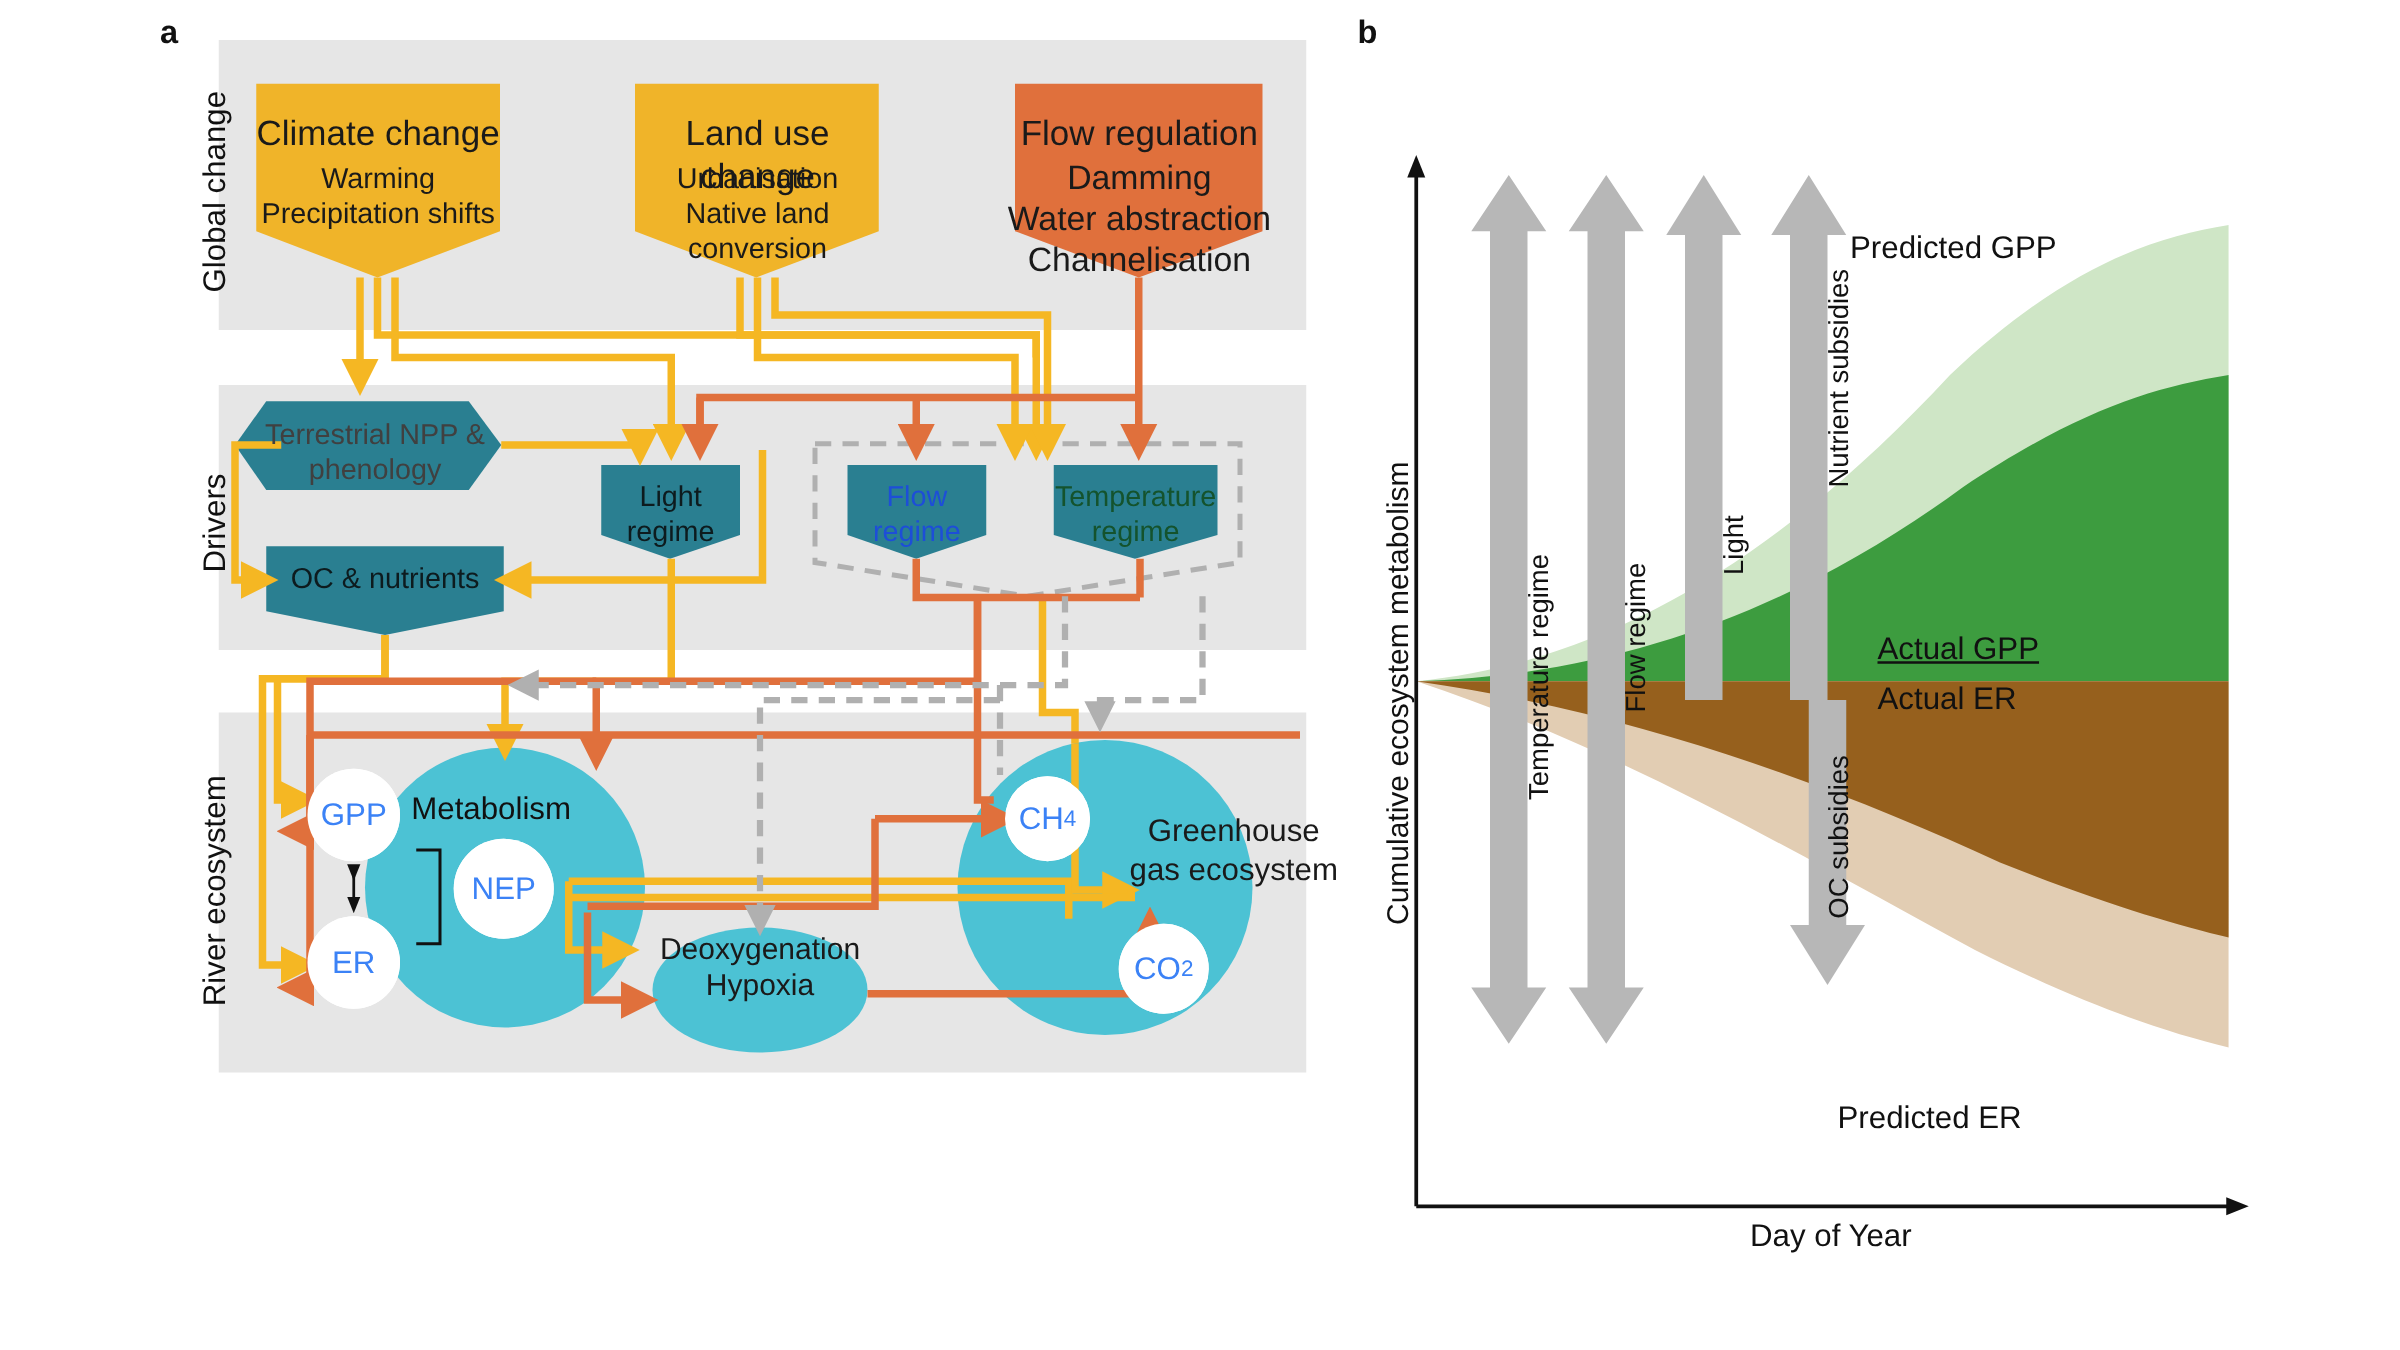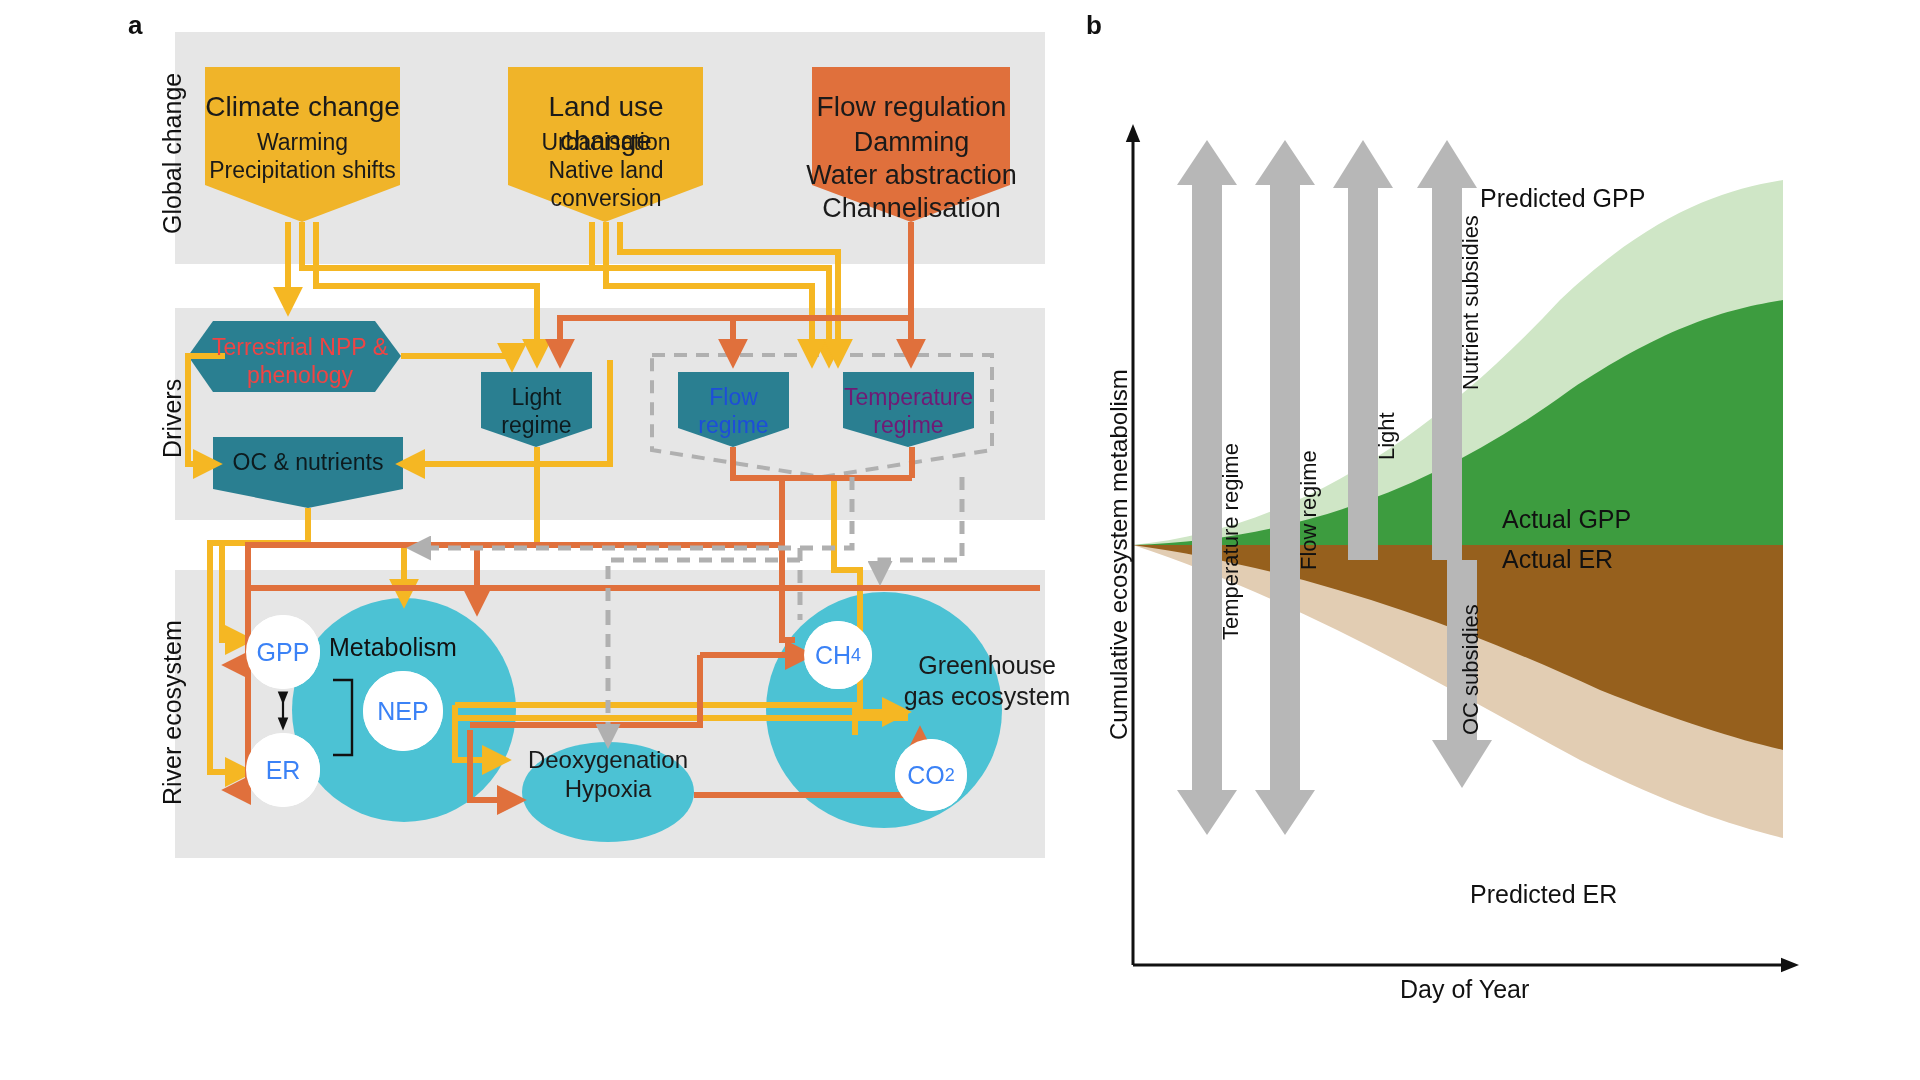"Terrestrial NPP &" div.nodetext { color: #ef4444 -> #404040 }
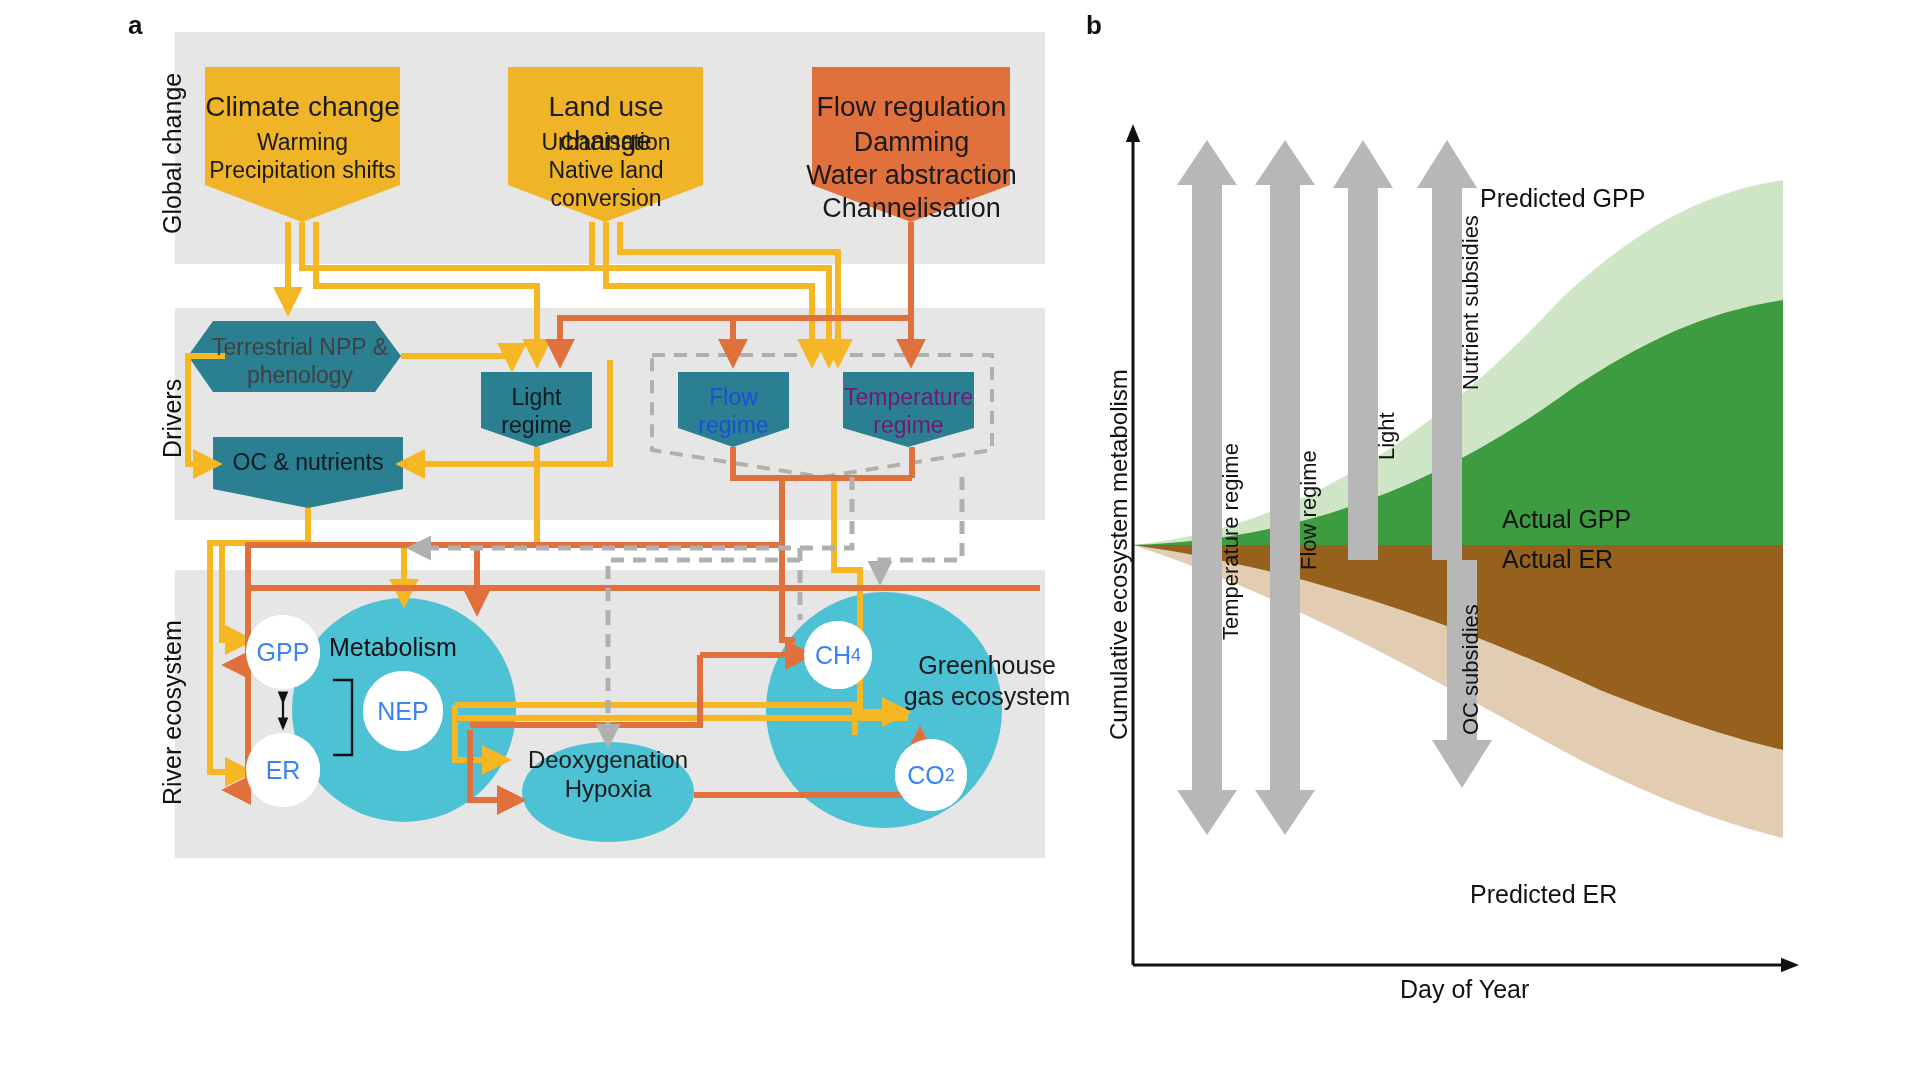"Temperature" div.nodetext { color: #701a75 -> #14532d }
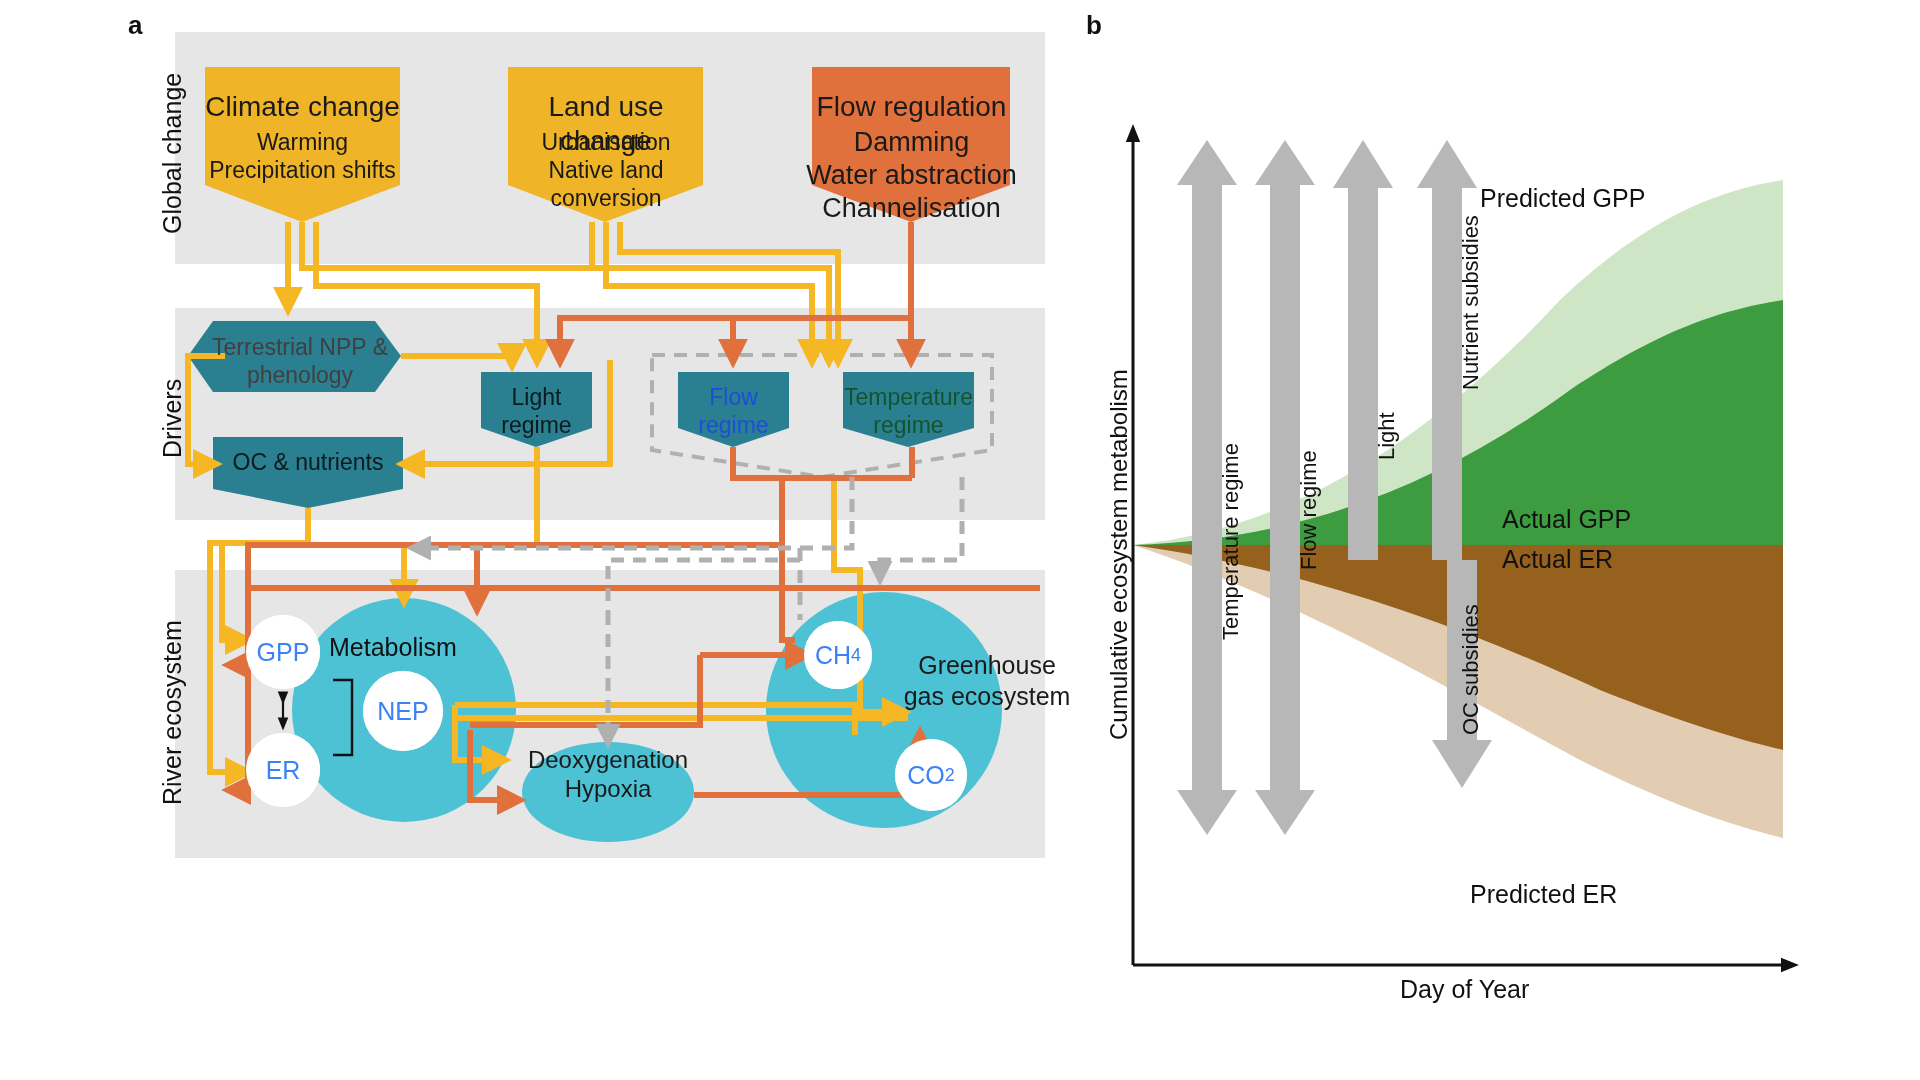"Actual GPP" div.freetext { text-decoration: none -> underline }
